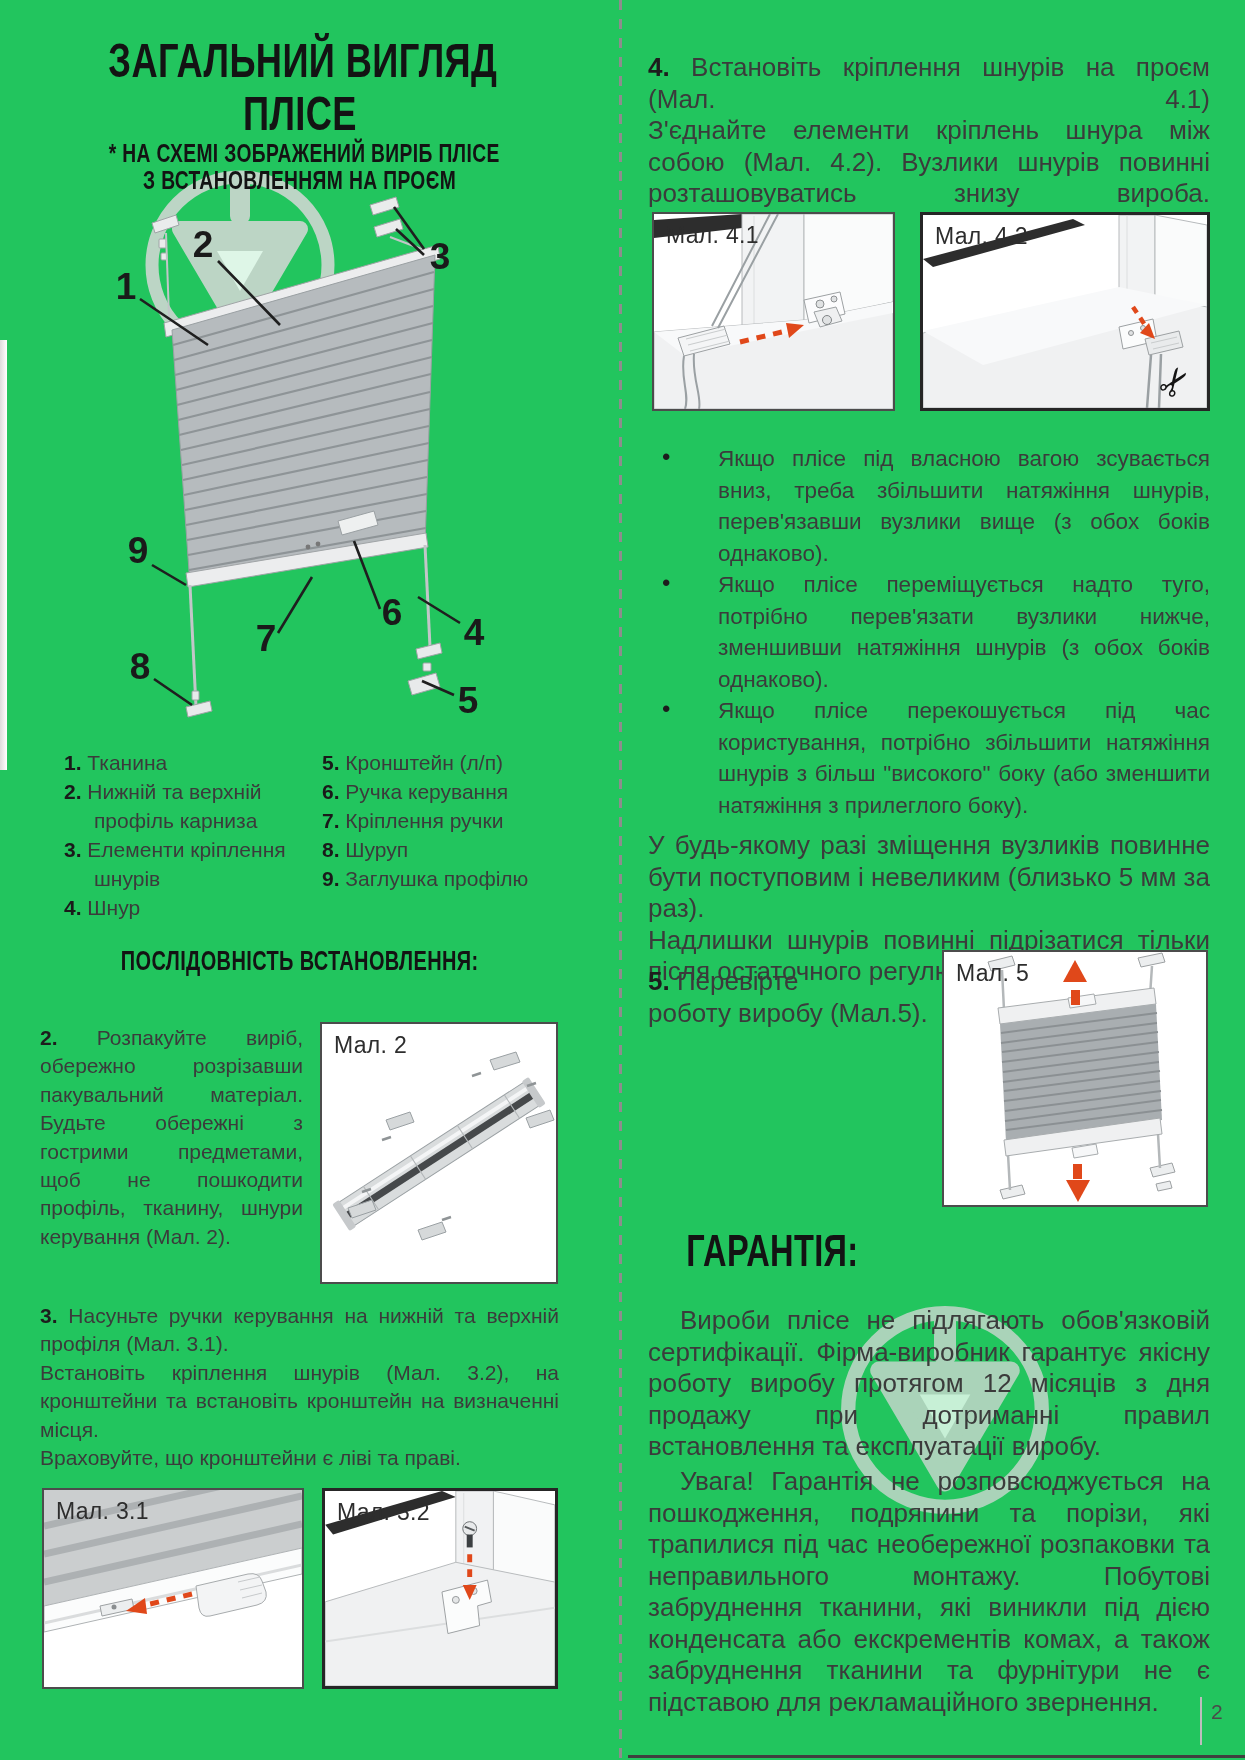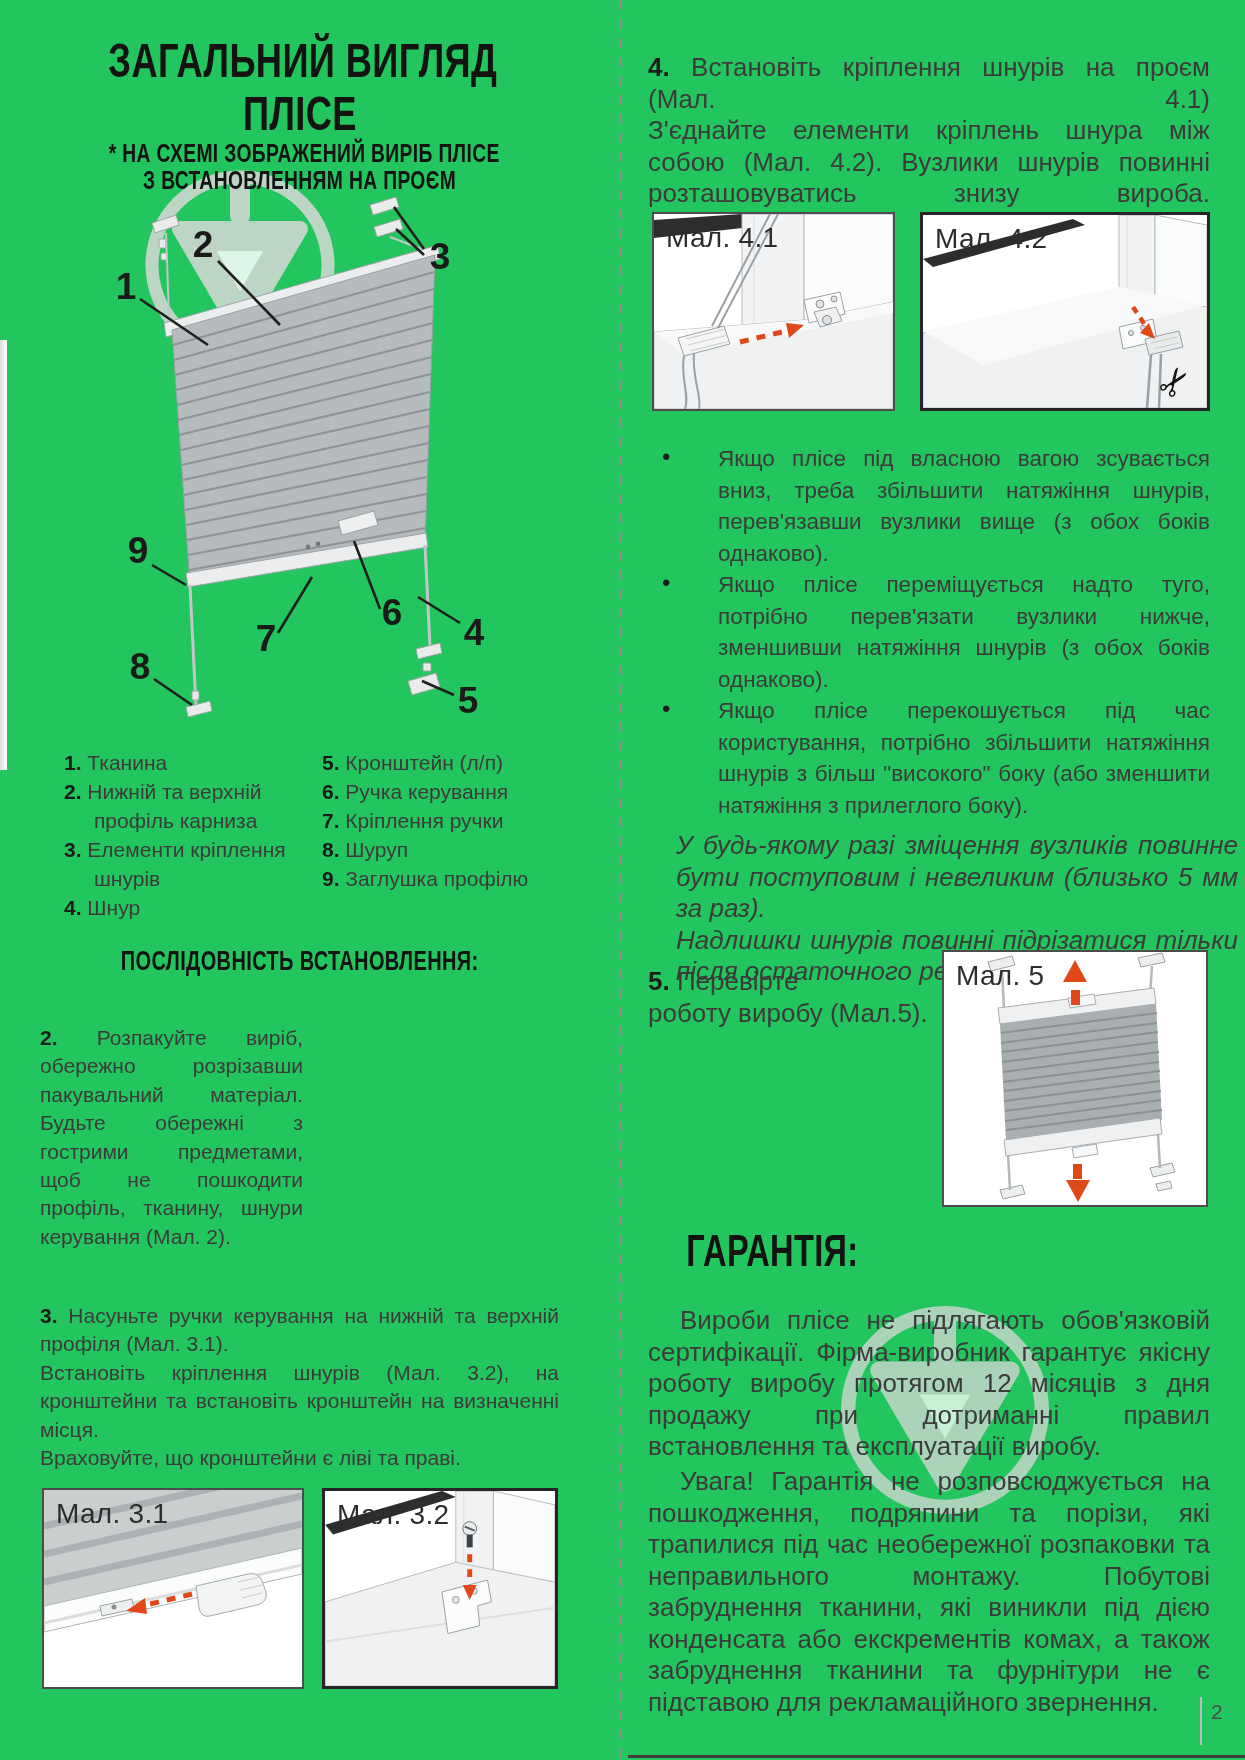"Мал. 4.1" .figlabel { font-size: 28px -> 23px }
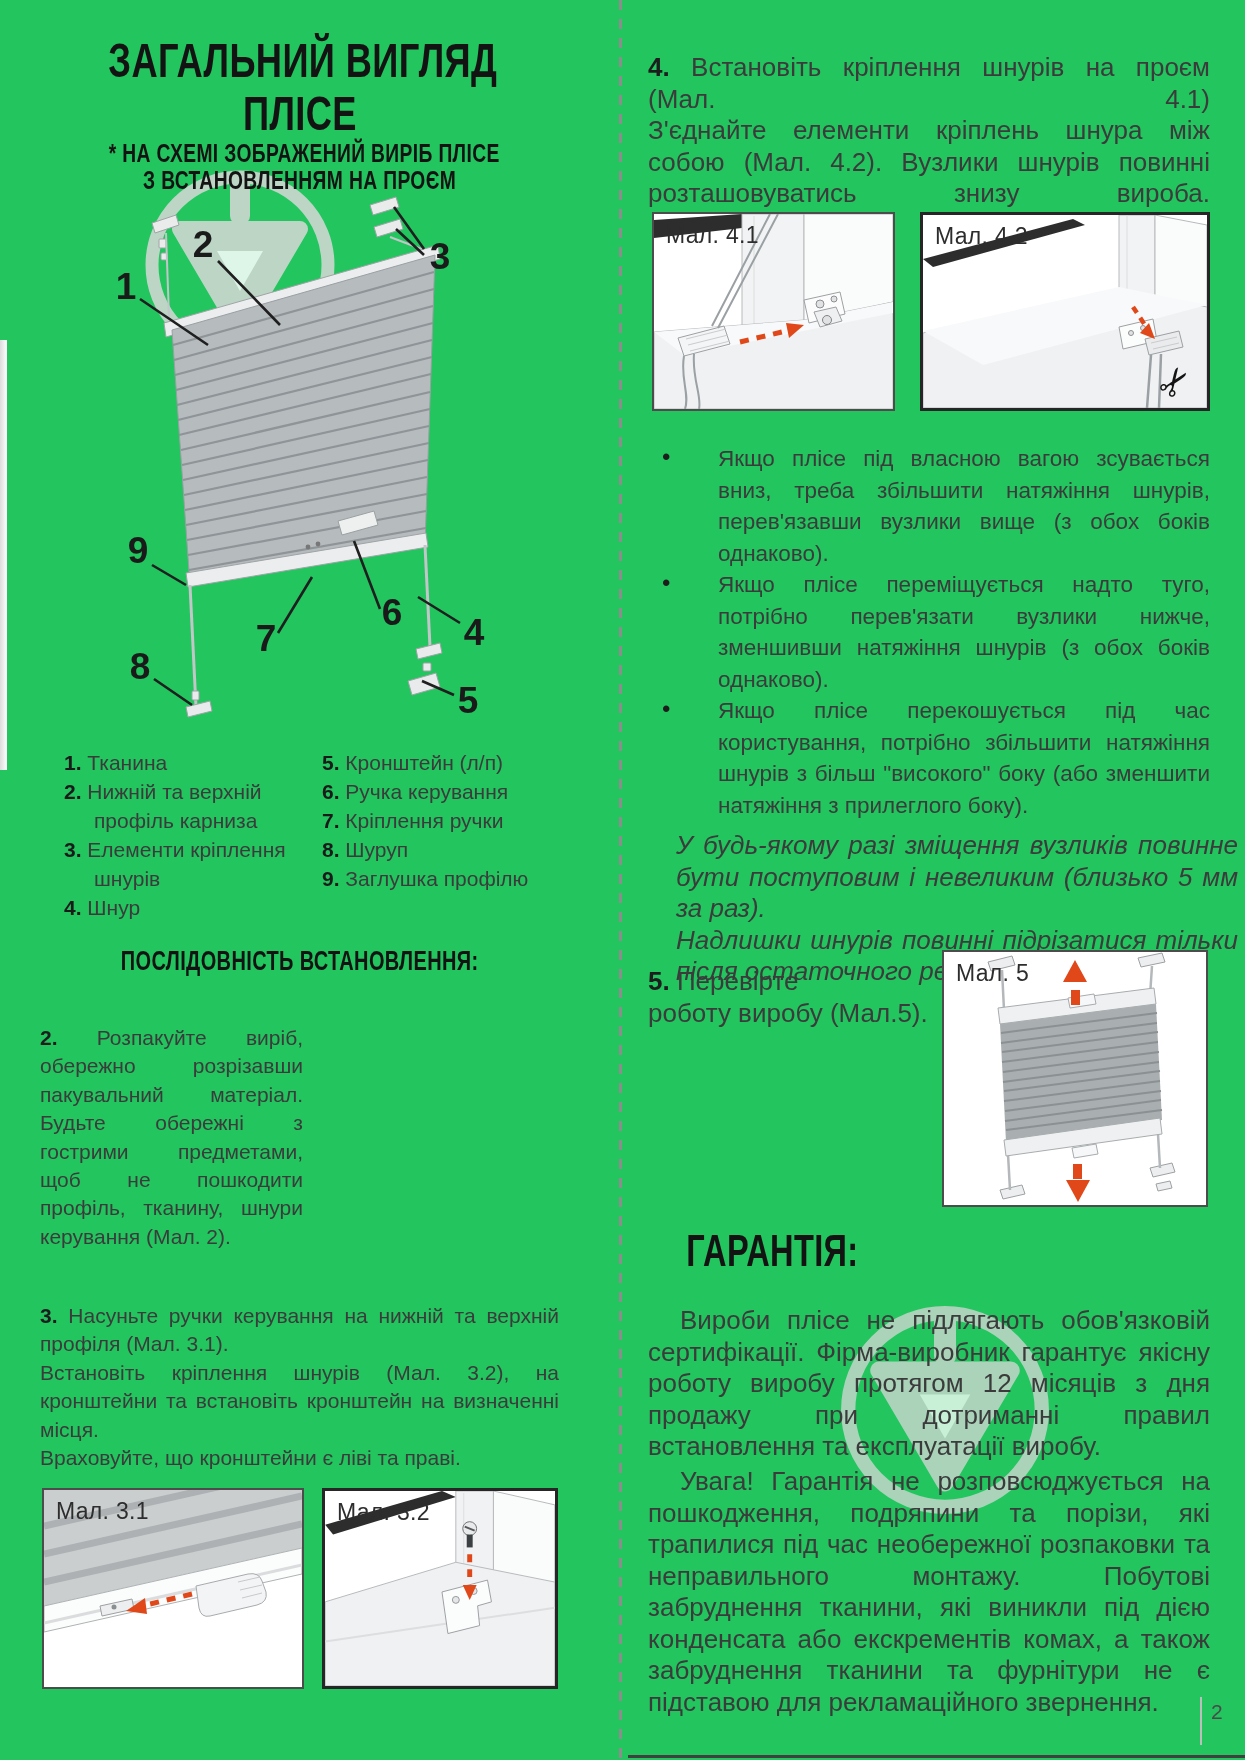"У будь-якому разі зміщення вузликів" div.block { font-style: italic -> none; left: 676px -> 648px }
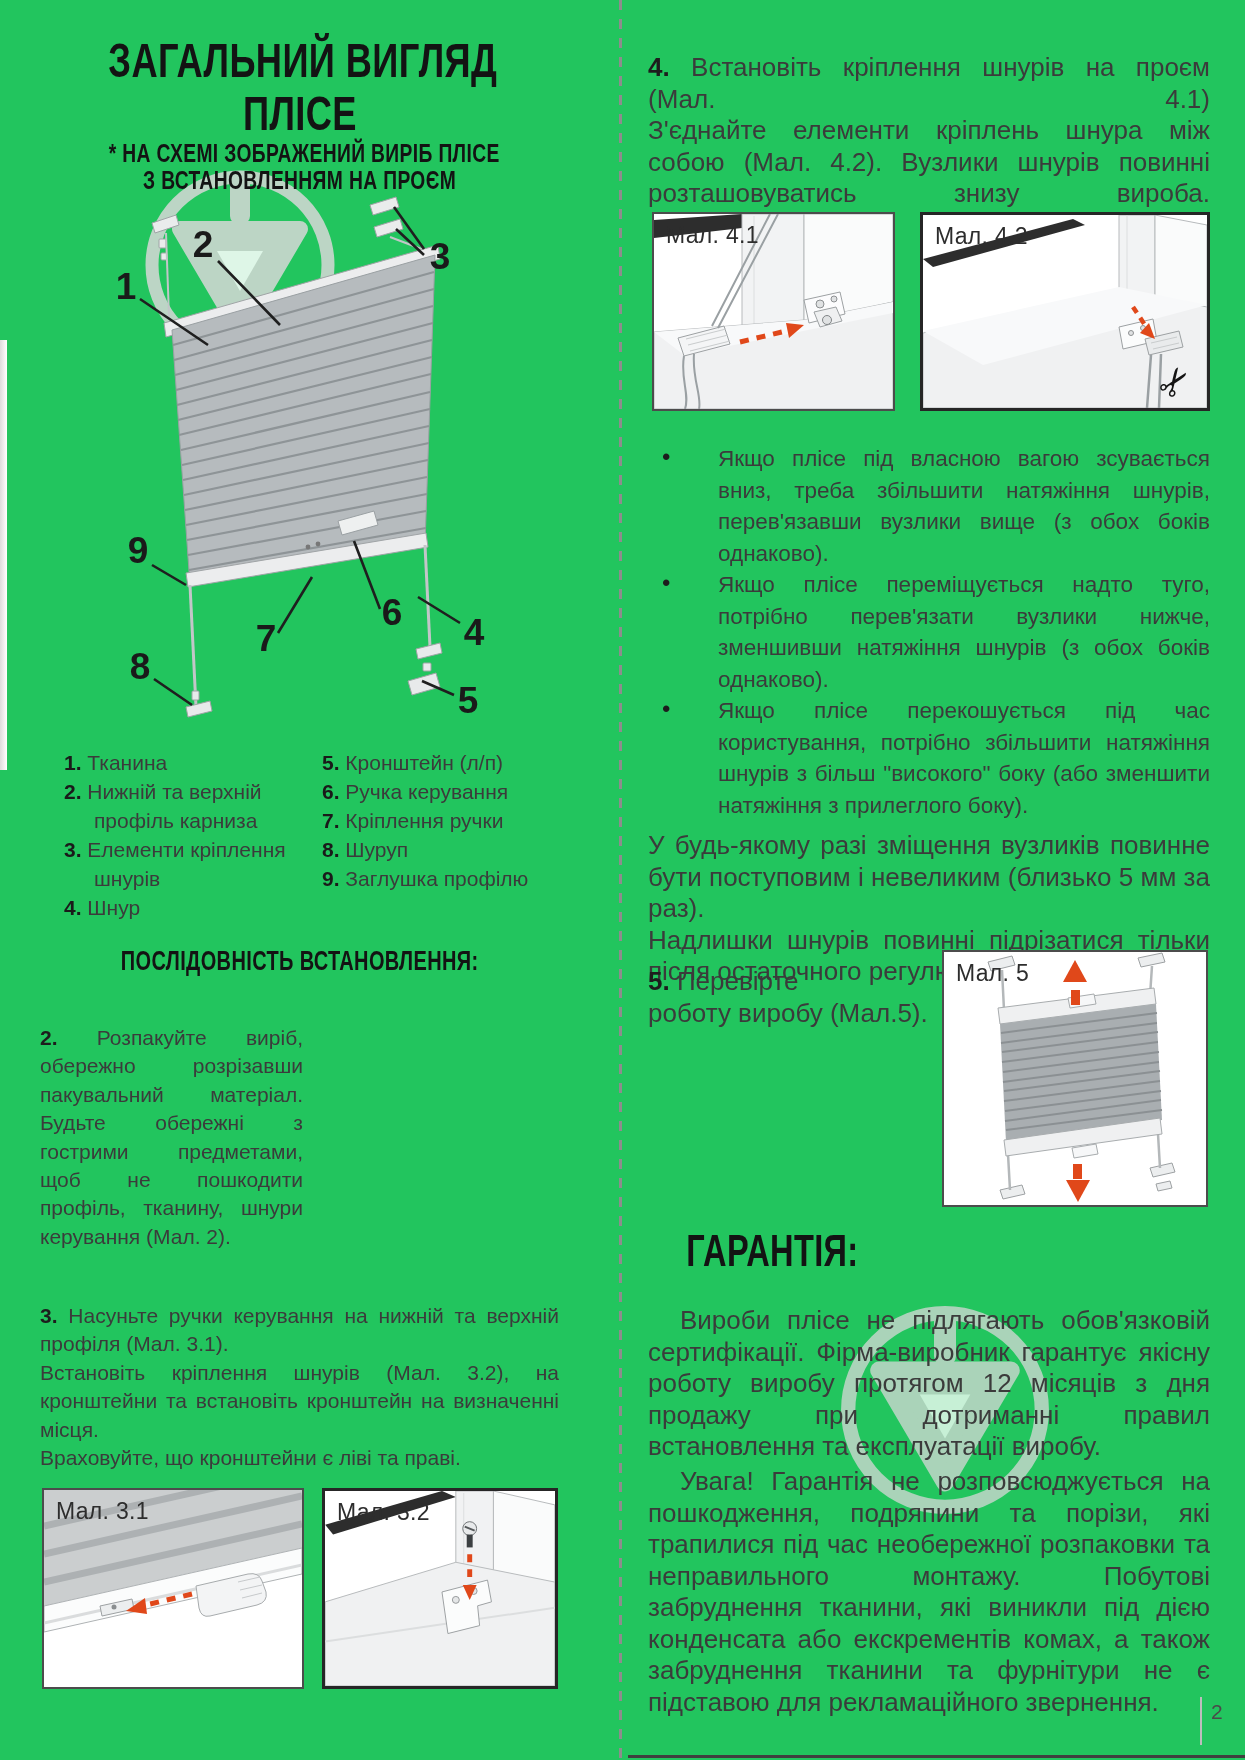"Мал. 2" div.figbox { html: none -> <div> <svg> <g> <rect></rect> <rect></rect> <rect></rect> <path></path> <rect></rect> <rect></rect> </g> <g> <path></path> <path></path> <path></path> <path></path> <path></path> </g> <g> <path></path> </g> </svg> <span>Мал. 2</span> </div> }
